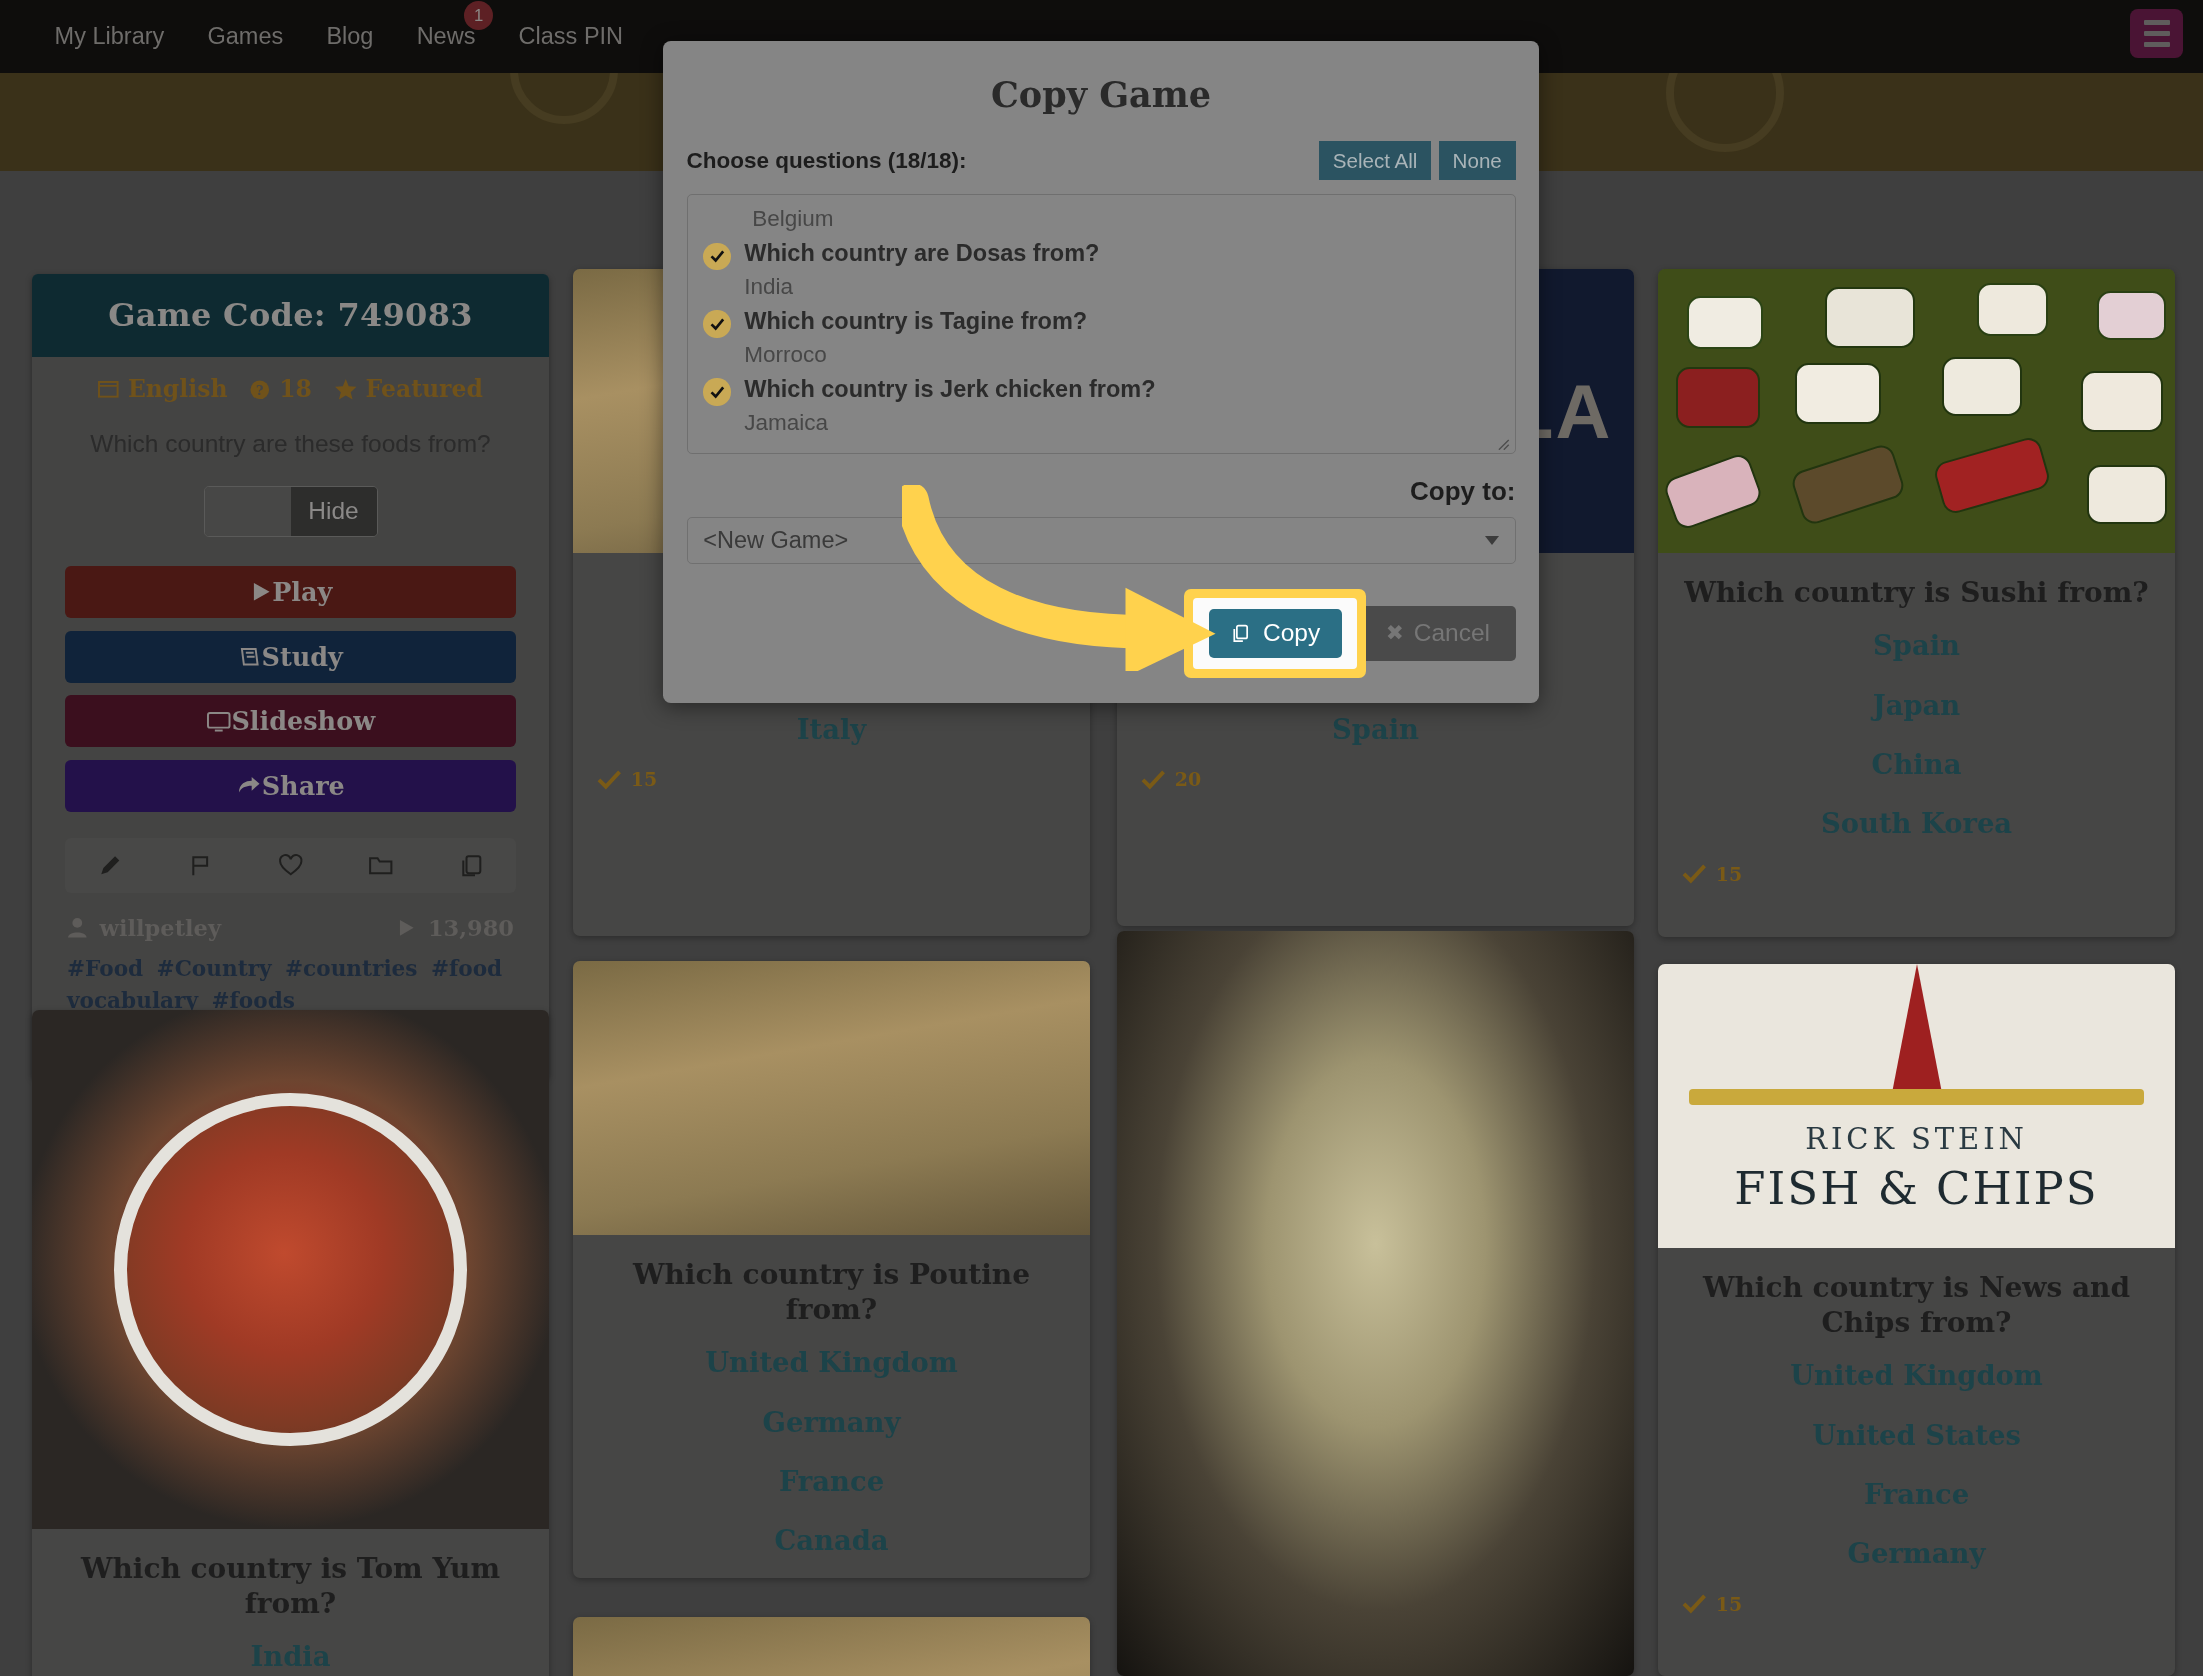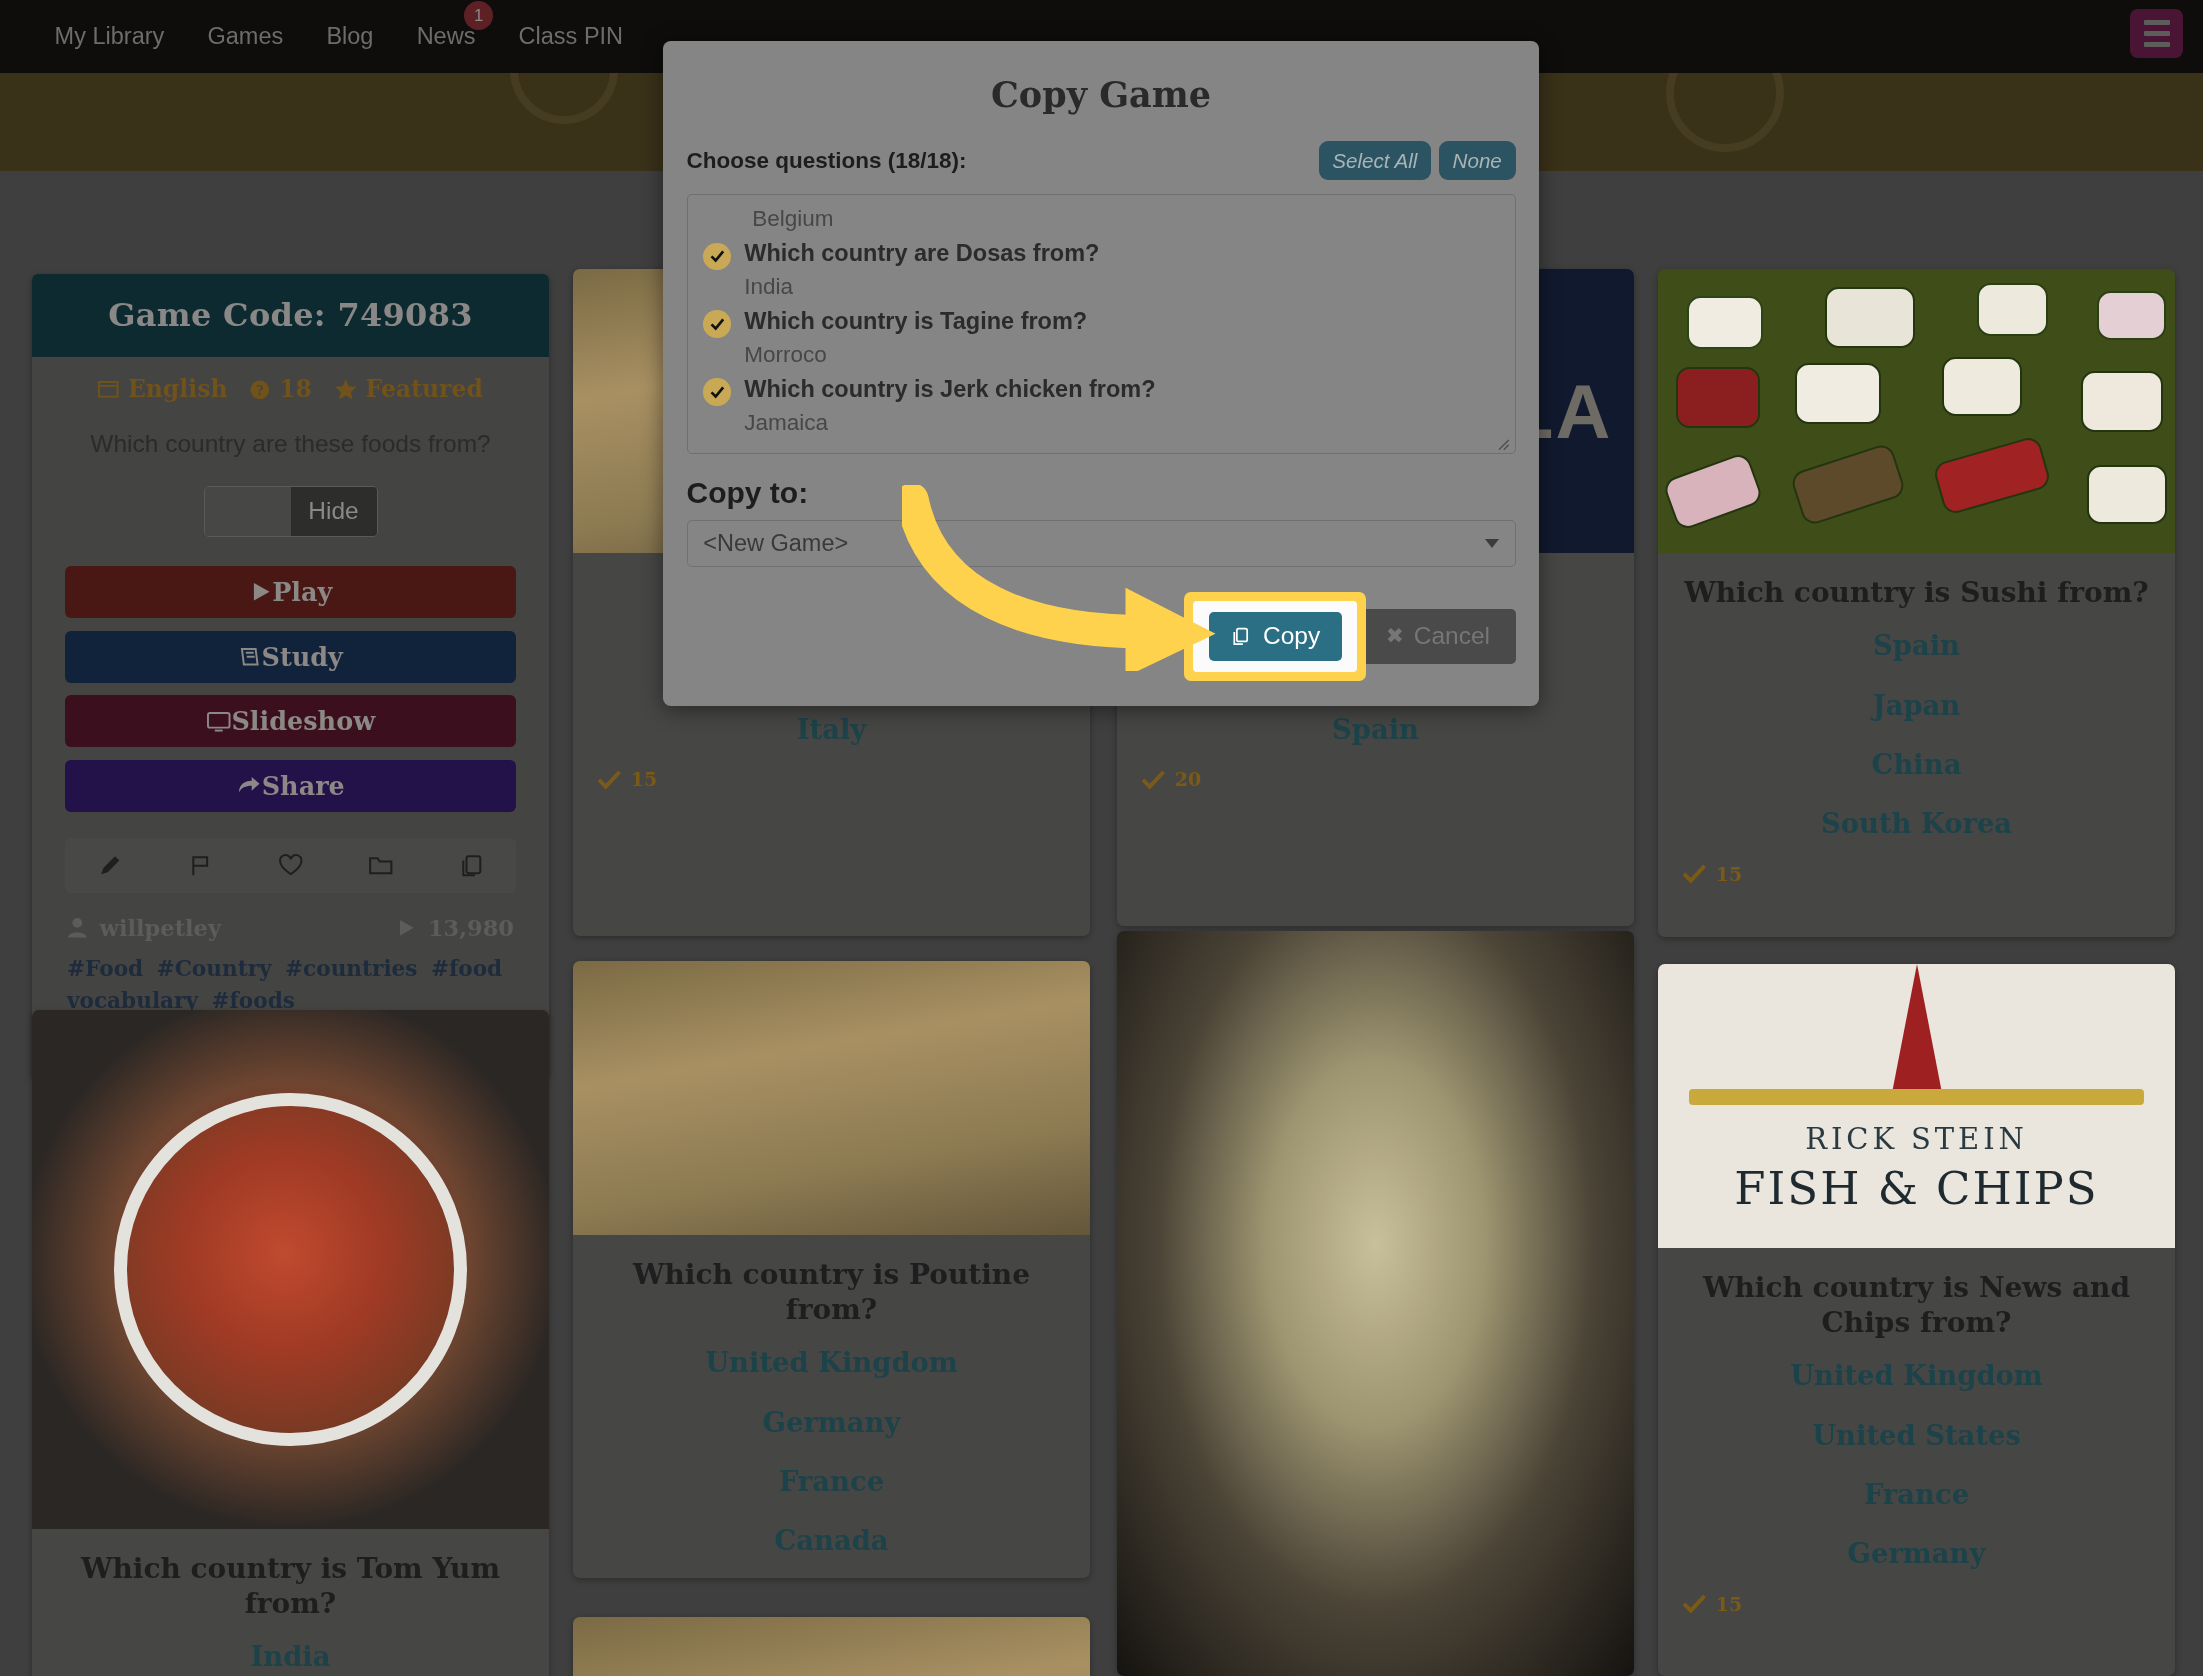"Select All" .mini-btn { border-radius: 9px -> 0; font-style: italic -> none }
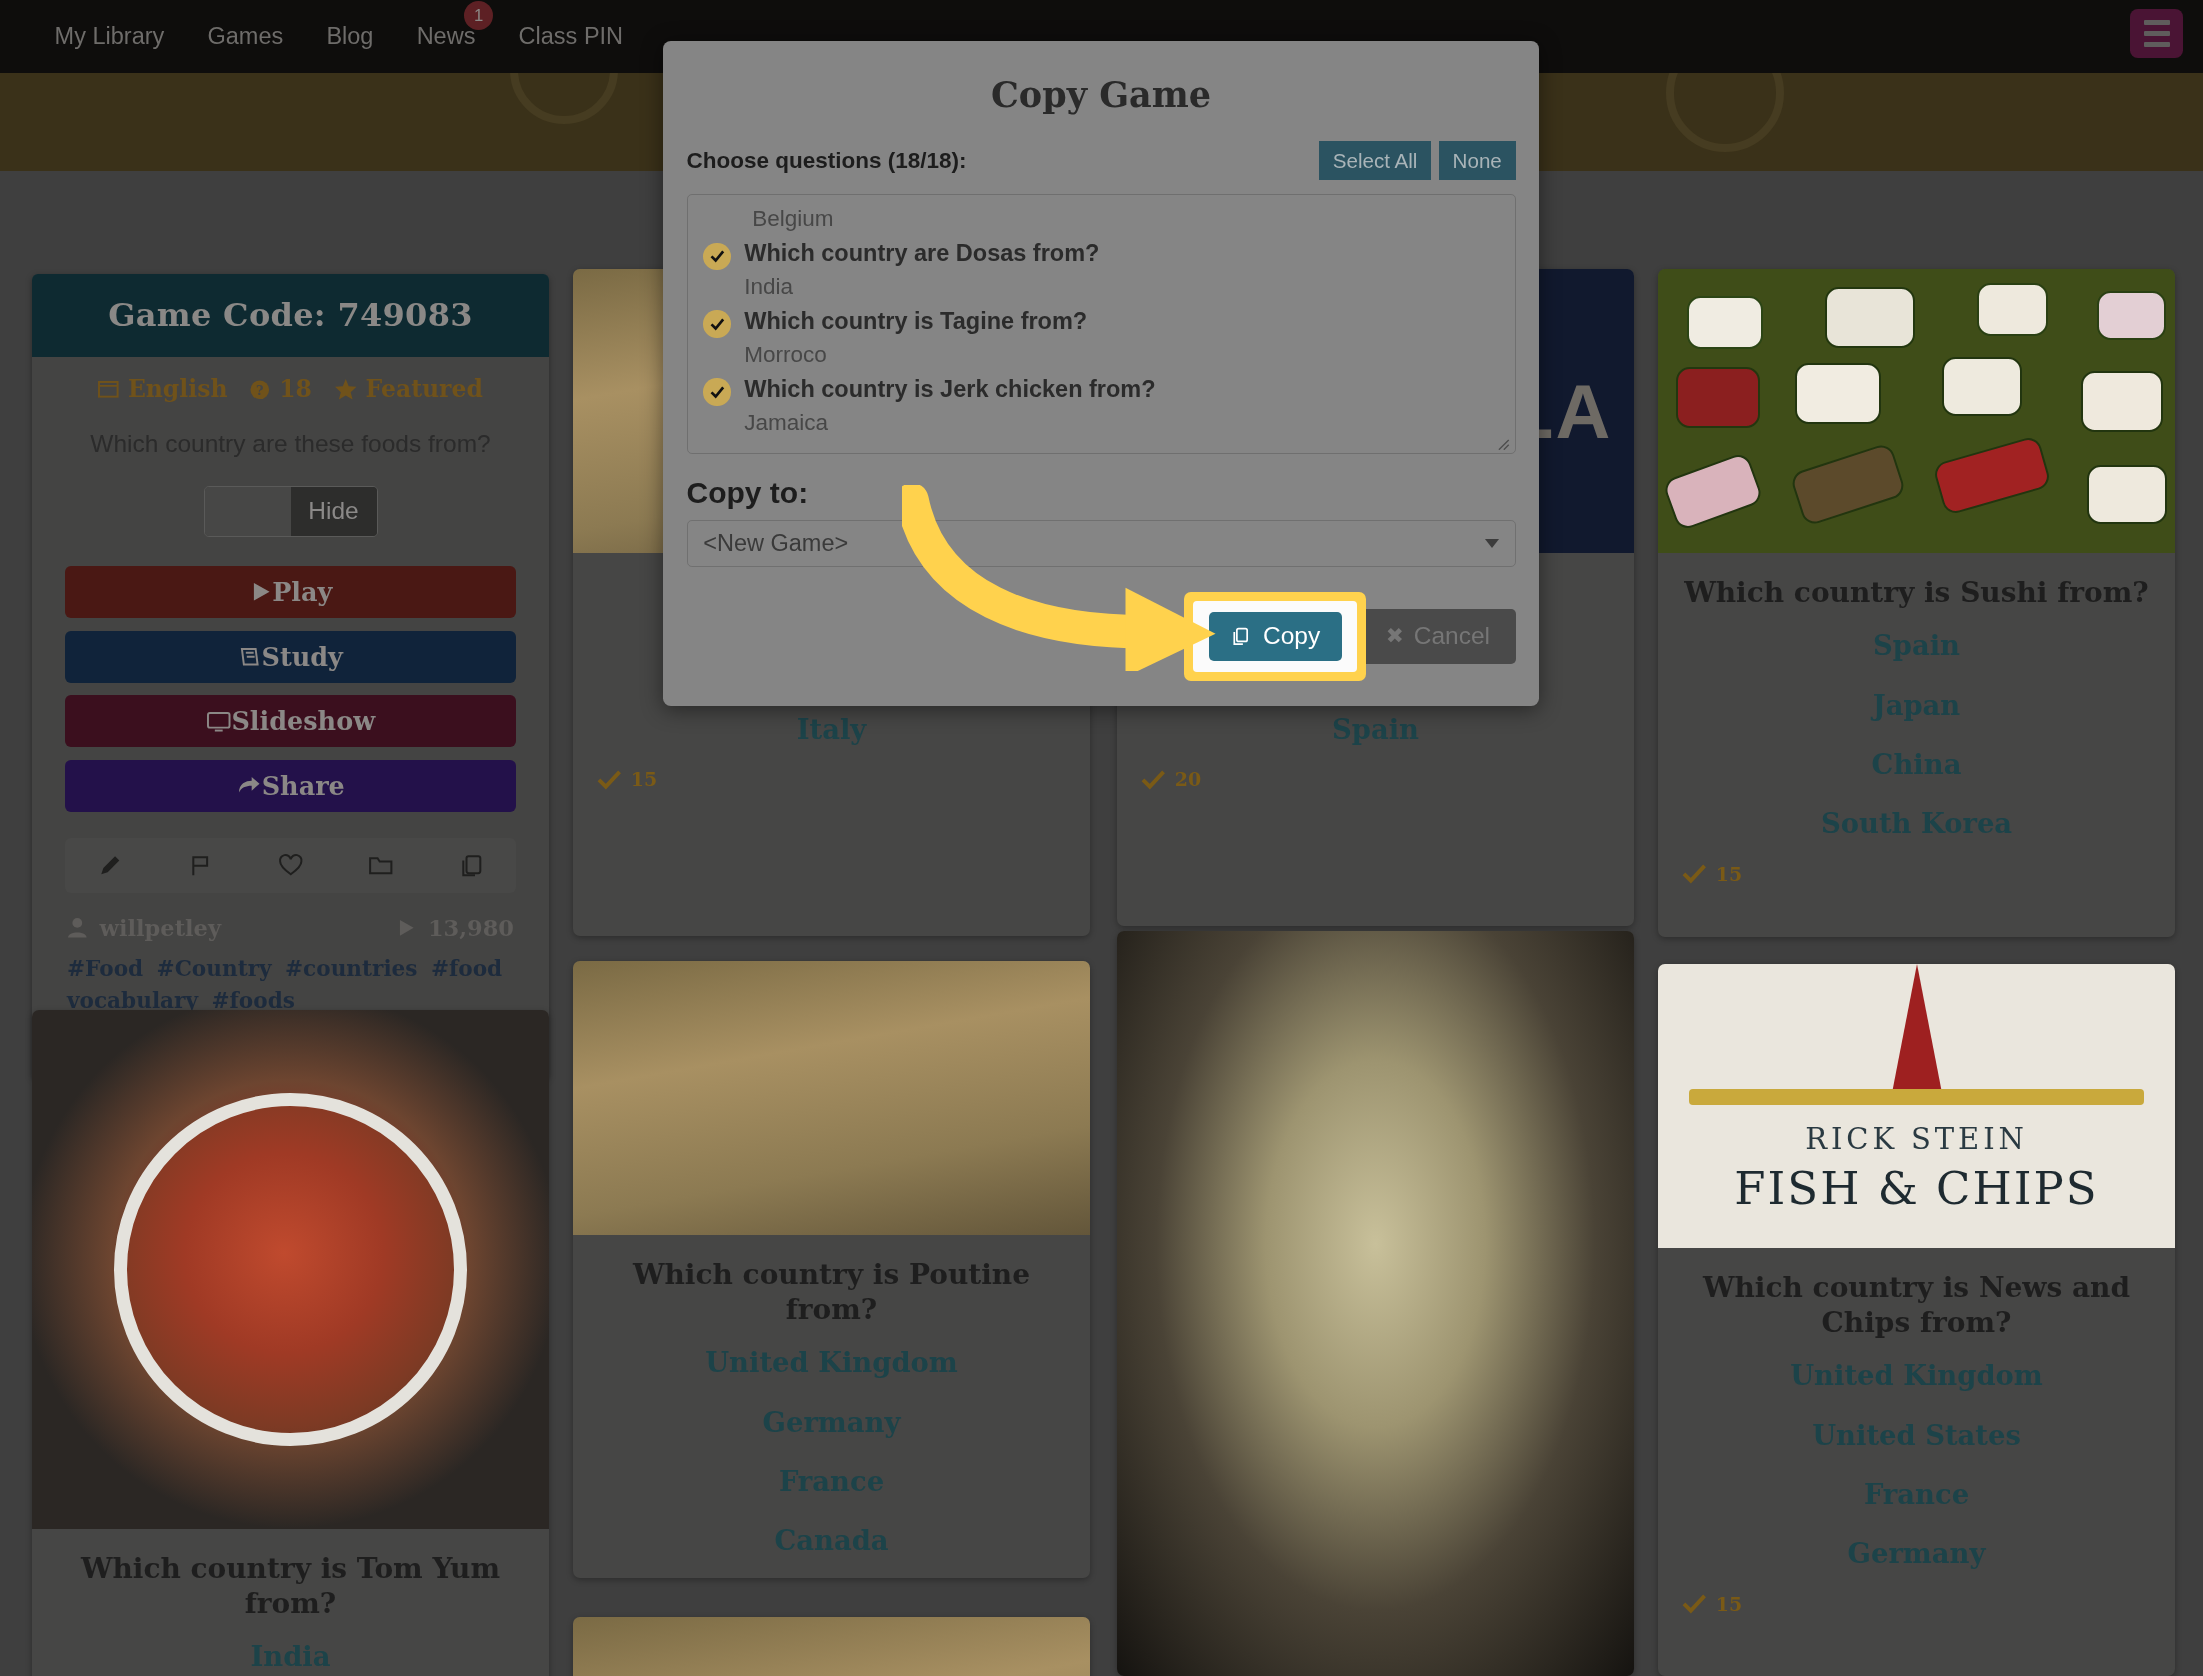"Copy to:" .copyto-label { font-size: 30px -> 26px; text-align: none -> right }
